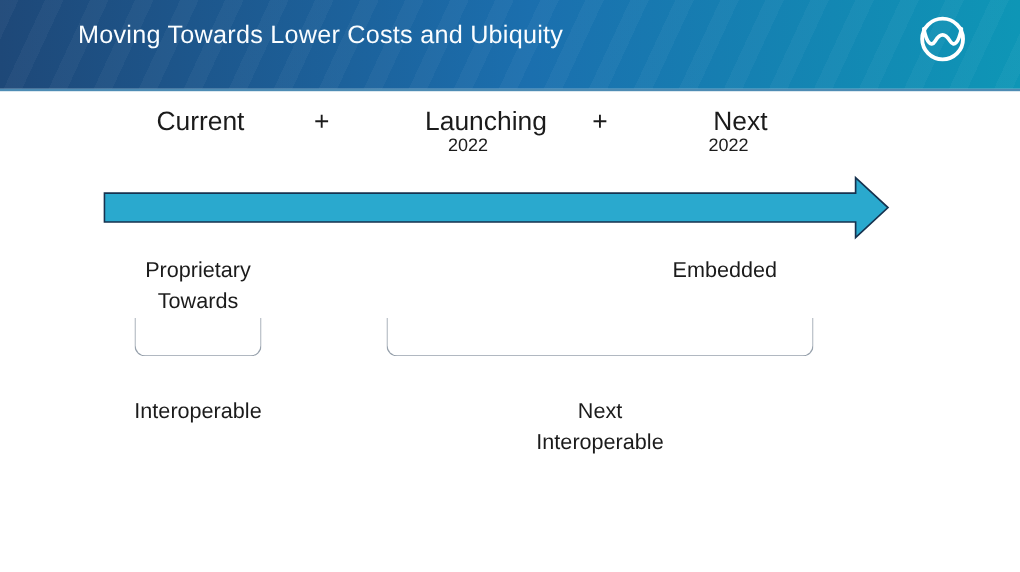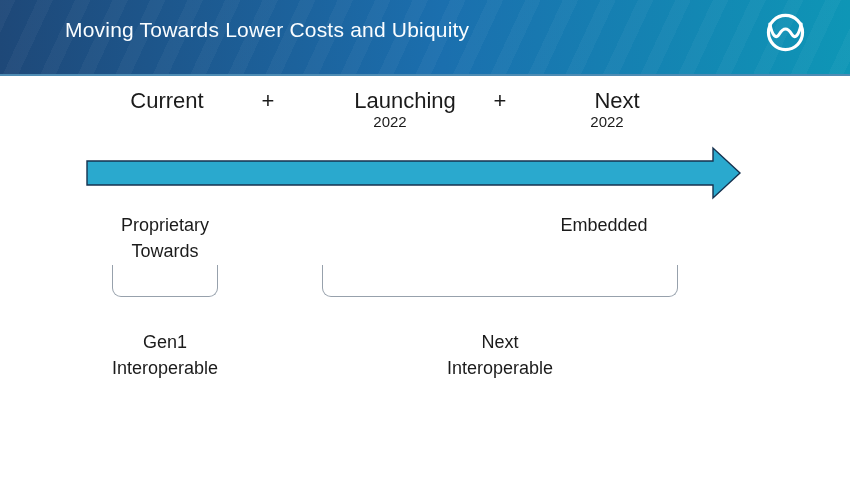"Gen1" div { html: <div>Gen1</div> -> none }
